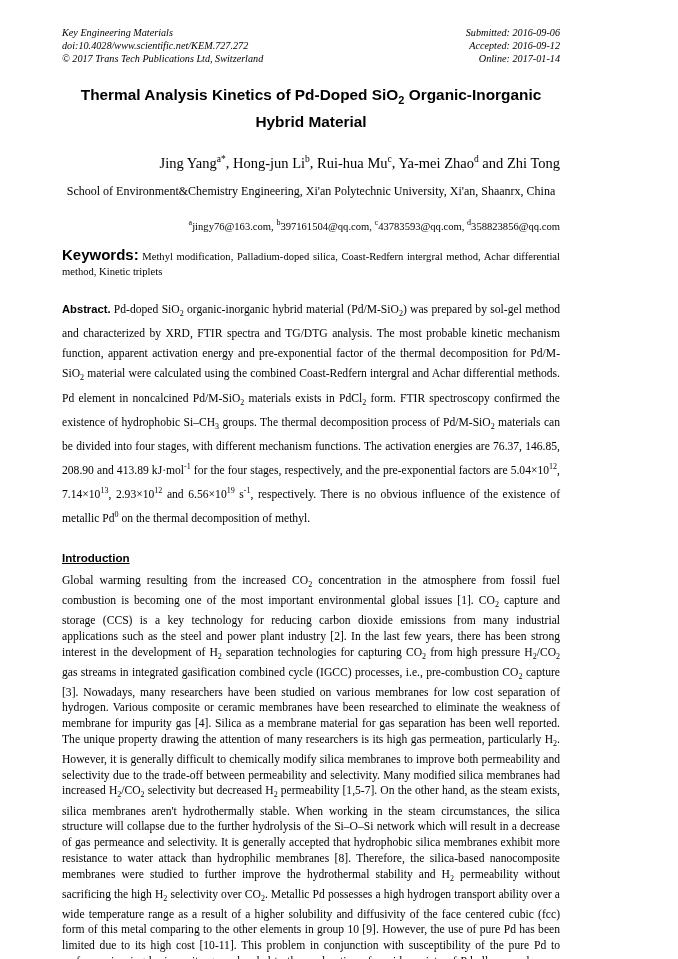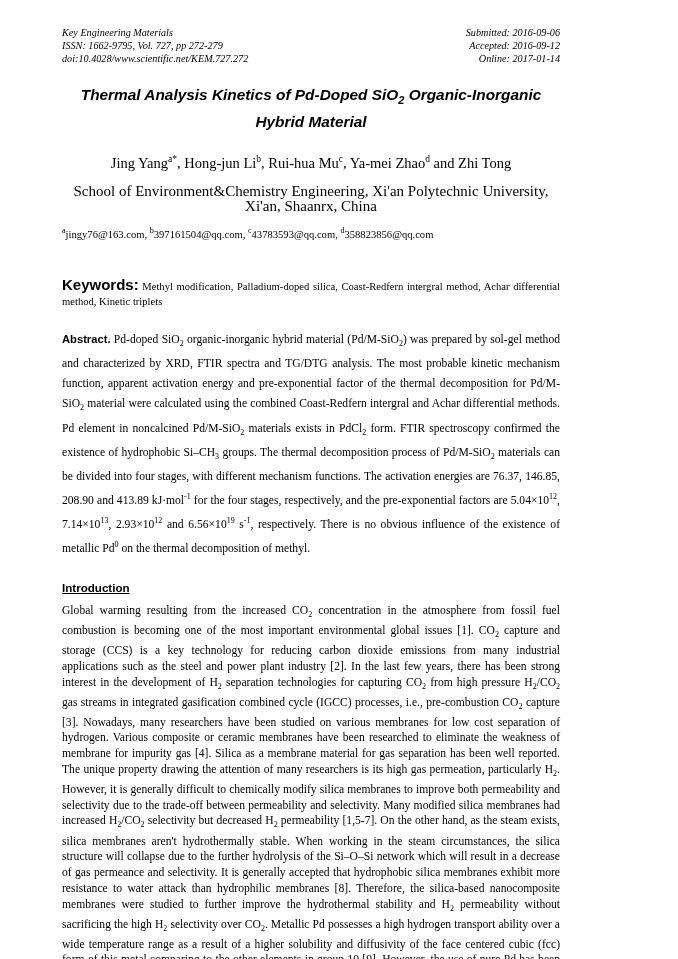"ISSN: 1662-9795, Vol. 727, pp" div { html: <div>ISSN: 1662-9795, Vol. 727, pp 272-279</div> -> none }
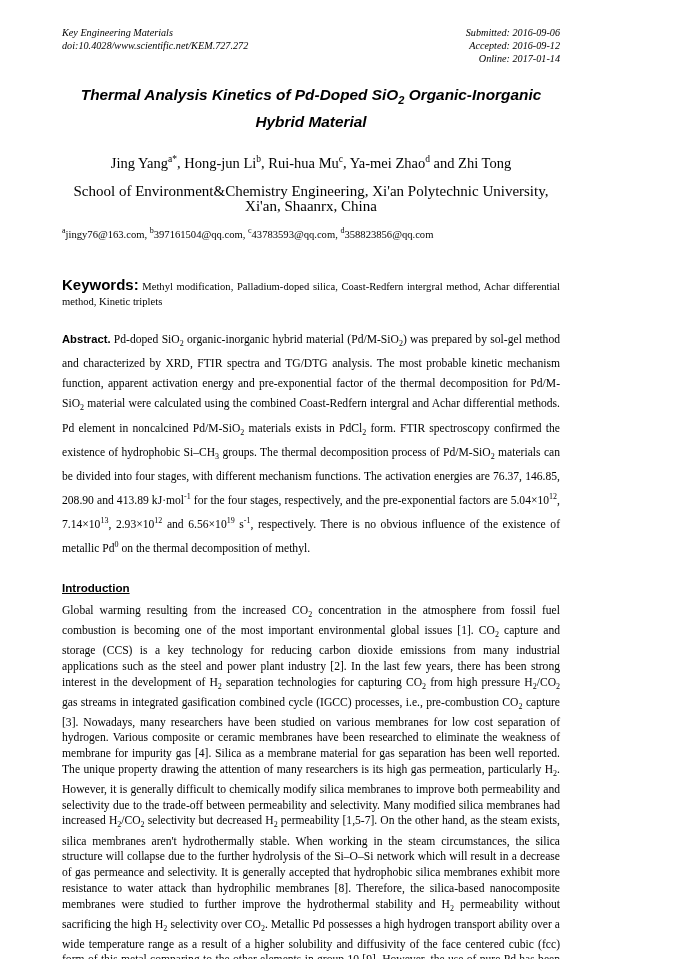"© 2017 Trans Tech Publications" div { html: none -> <div>© 2017 Trans Tech Publications Ltd, Switzerland</div> }
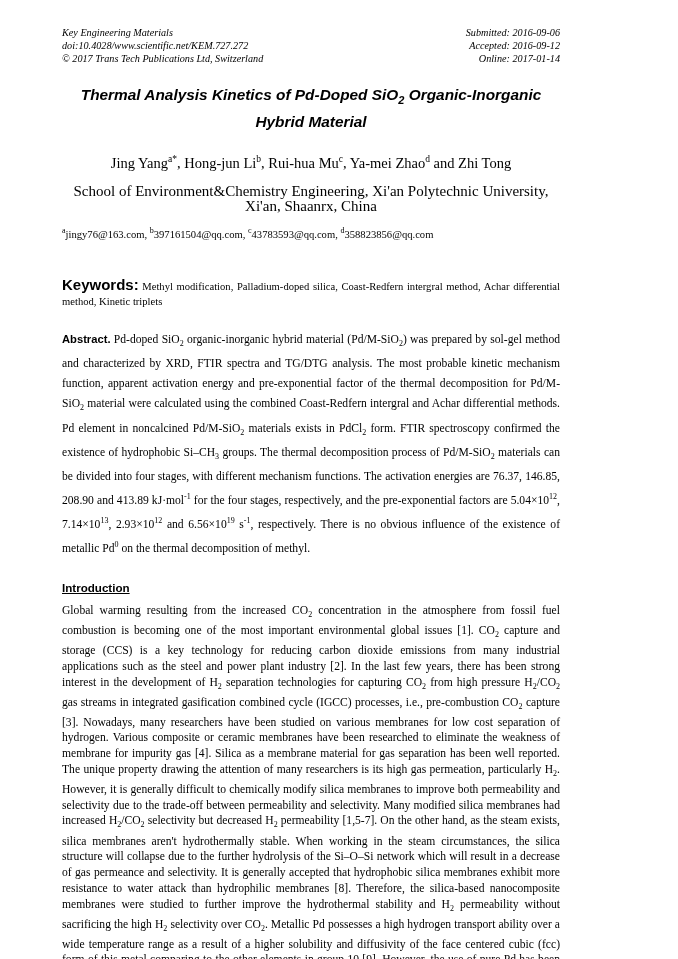"Thermal Analysis Kinetics of Pd-Doped" .title { font-style: italic -> none }
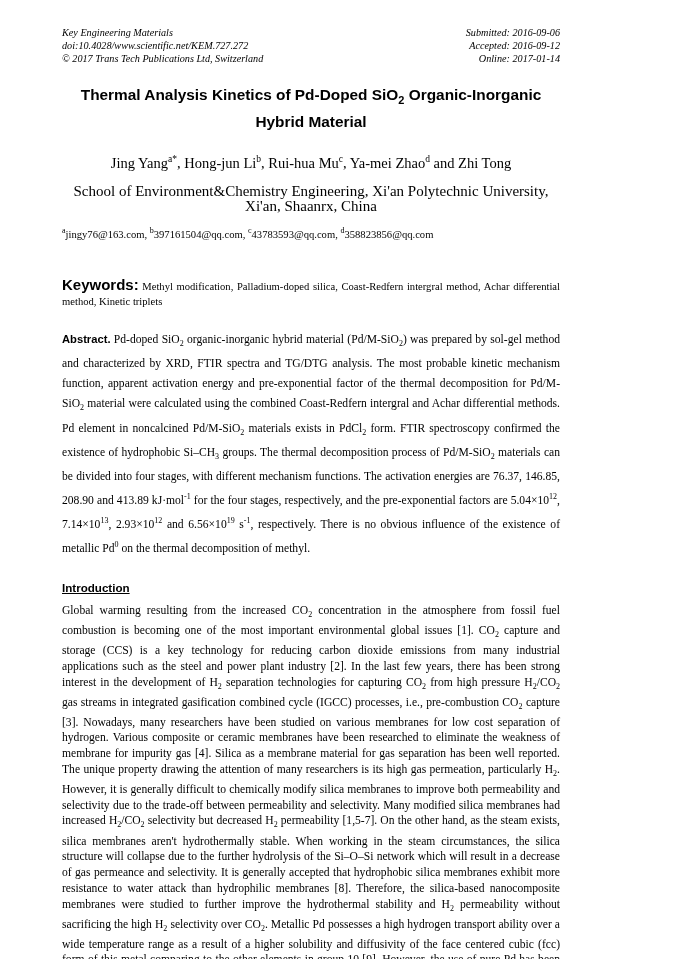"Jing Yanga*, Hong-jun Lib, Rui-hua" .authors { text-align: center -> right }
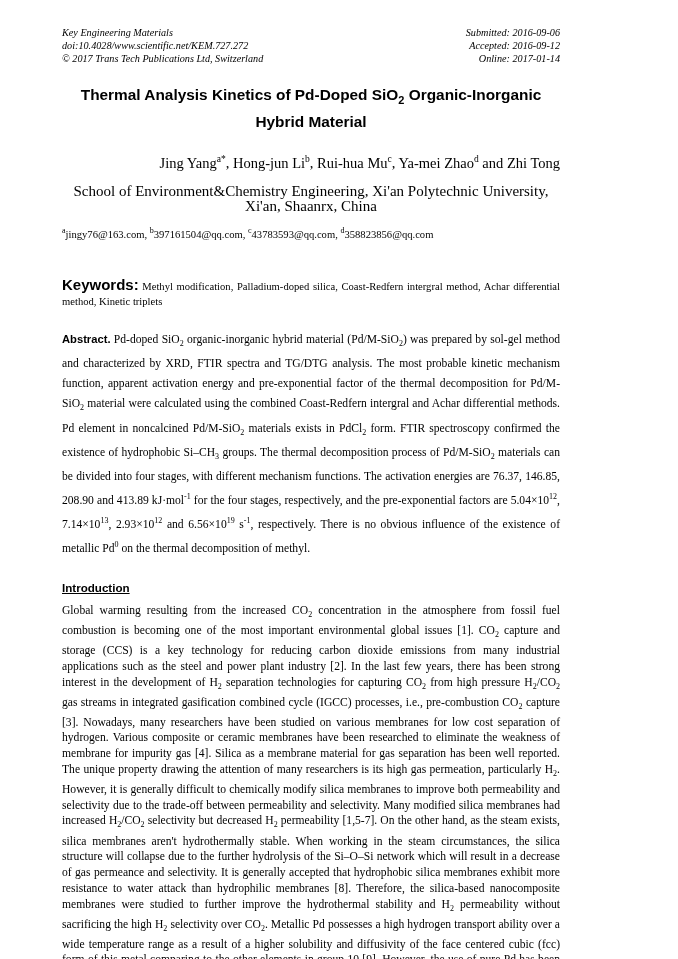"School of Environment&Chemistry" .affiliation { font-size: 15px -> 12px; margin-bottom: 9px -> 16px }
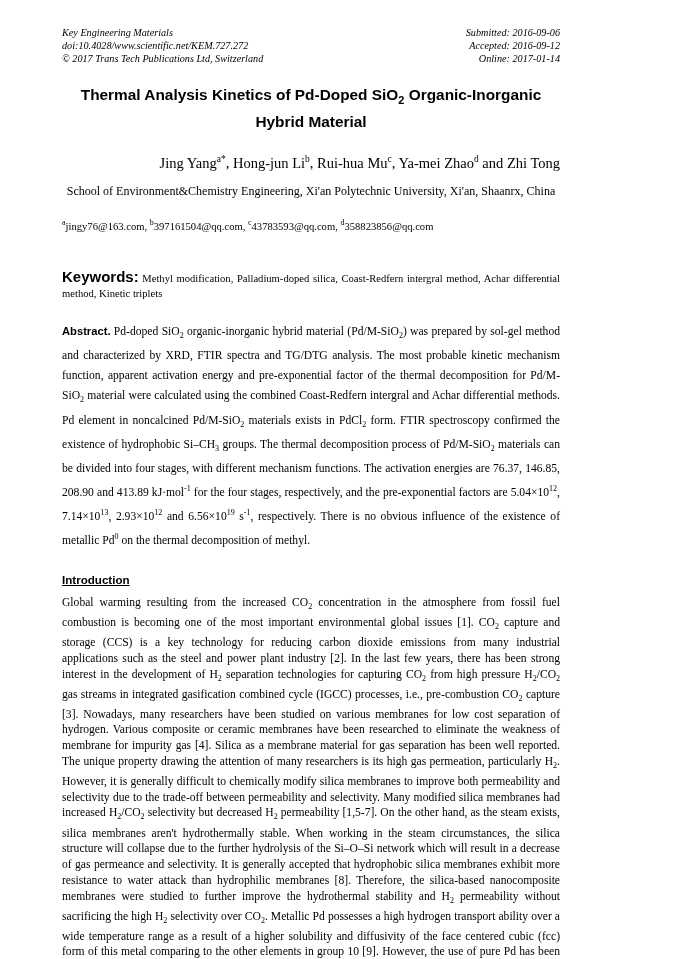"ajingy76@163.com, b397161504@qq.com," .emails { margin-bottom: 37px -> 15px; text-align: left -> right }
